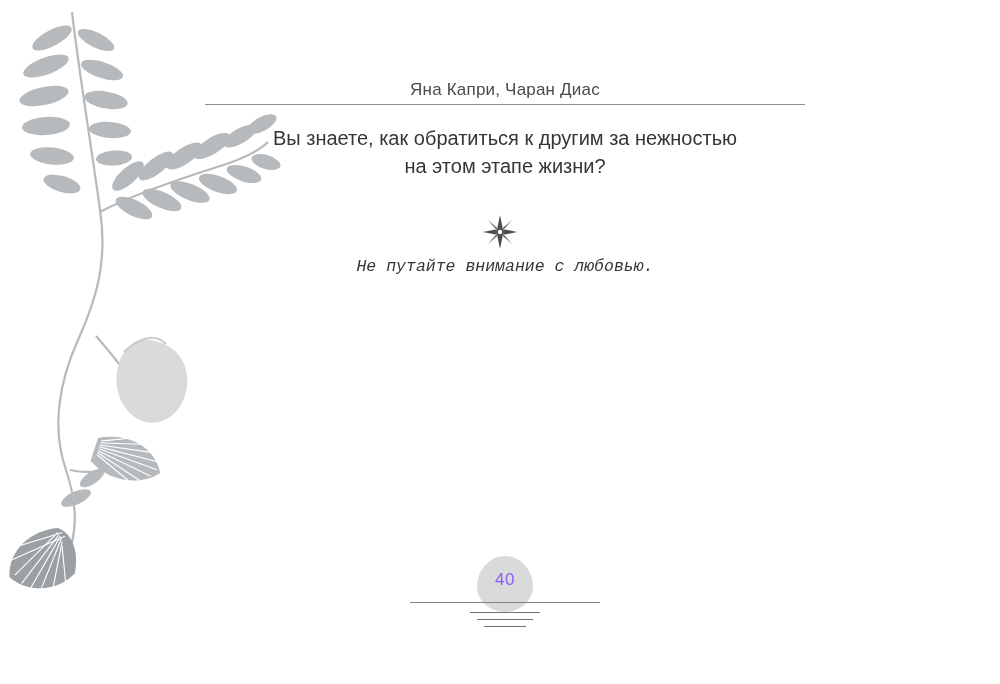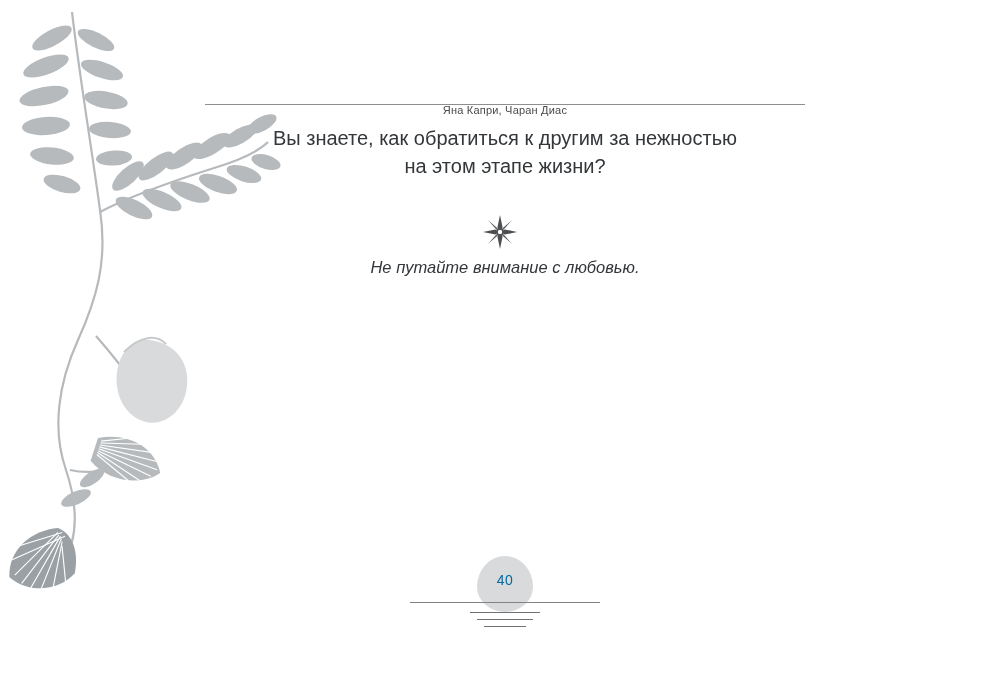"Яна Капри, Чаран Диас" .running-head { font-size: 11px -> 17px; margin-top: 24px -> none }
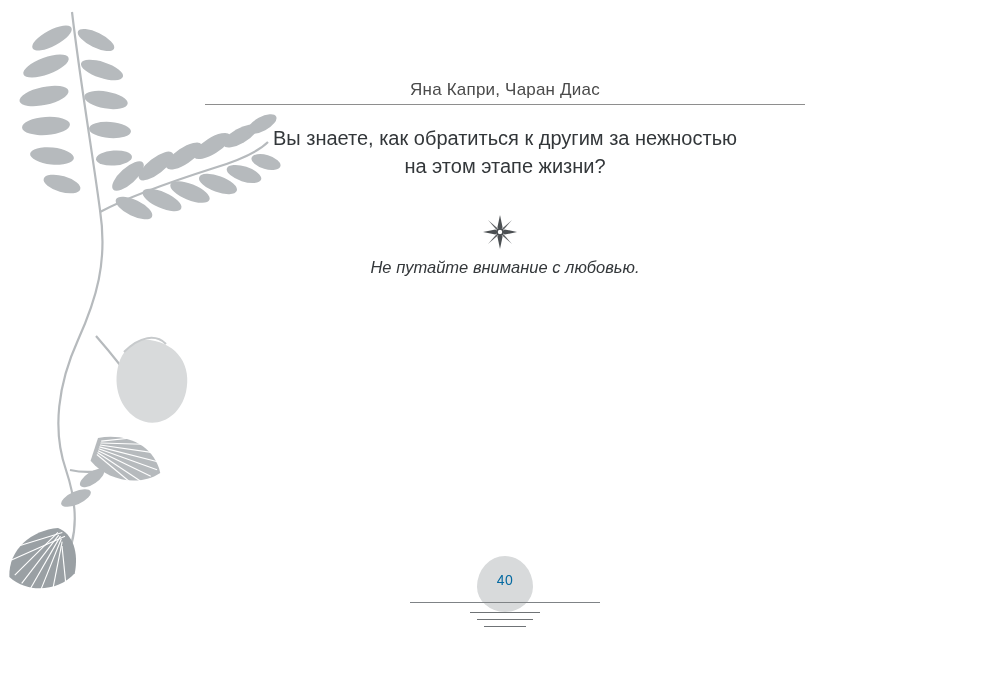"Не путайте внимание с любовью." .affirmation { font-family: none -> Liberation Mono, monospace }
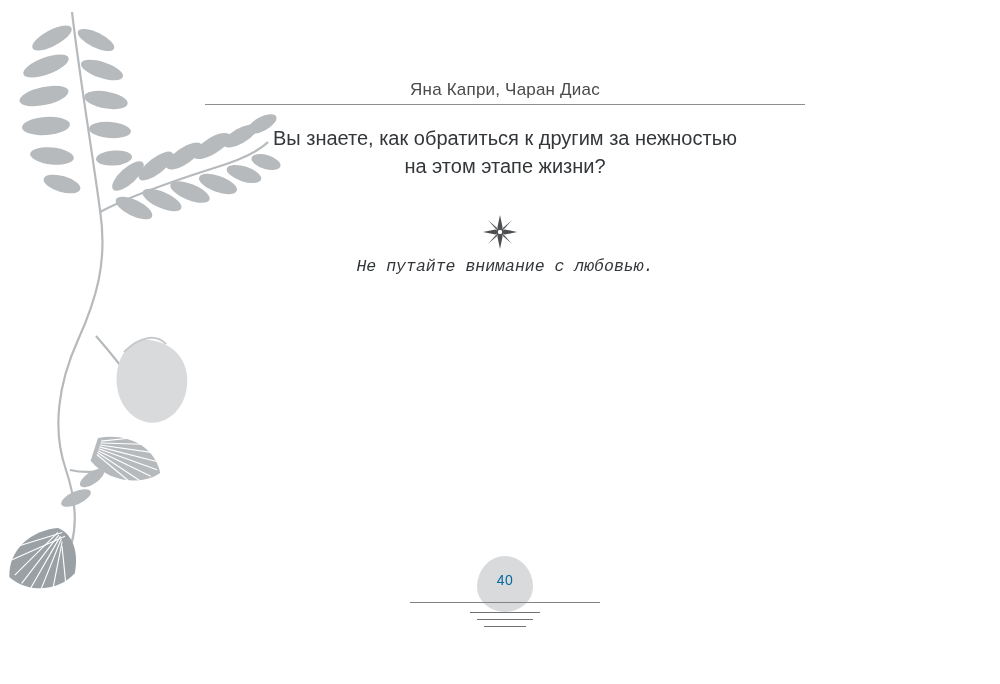"40" .folio-num { color: #0369a1 -> #8b5cf6; font-size: 14px -> 17px }
